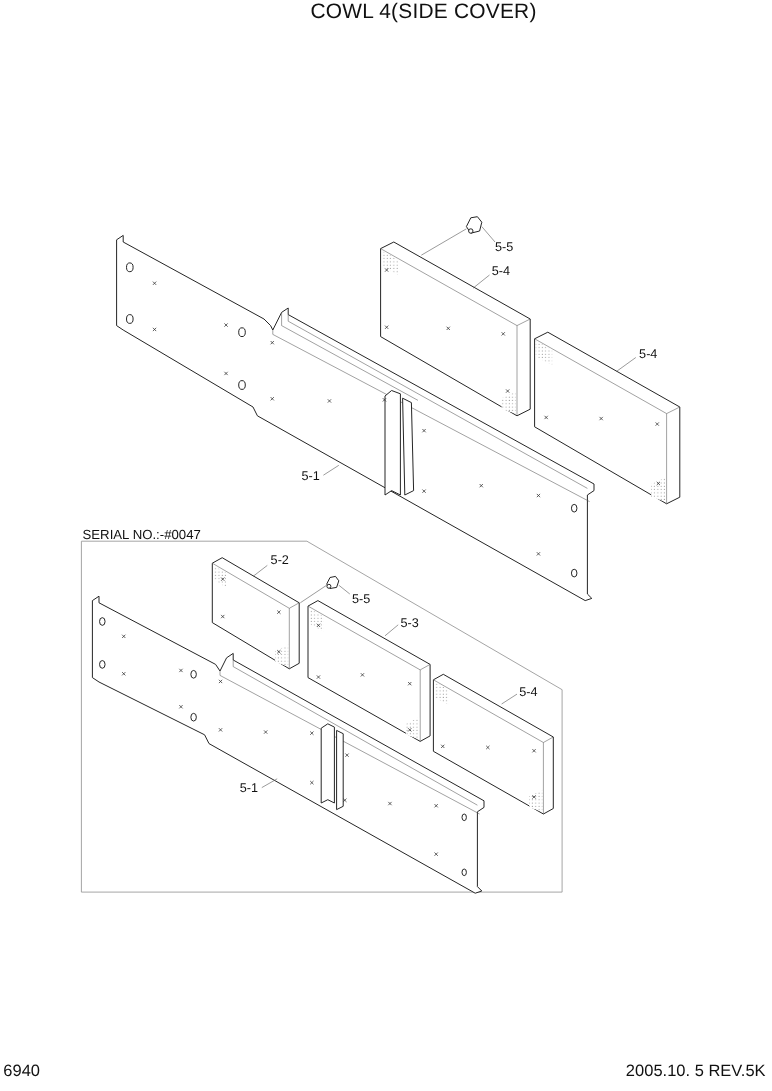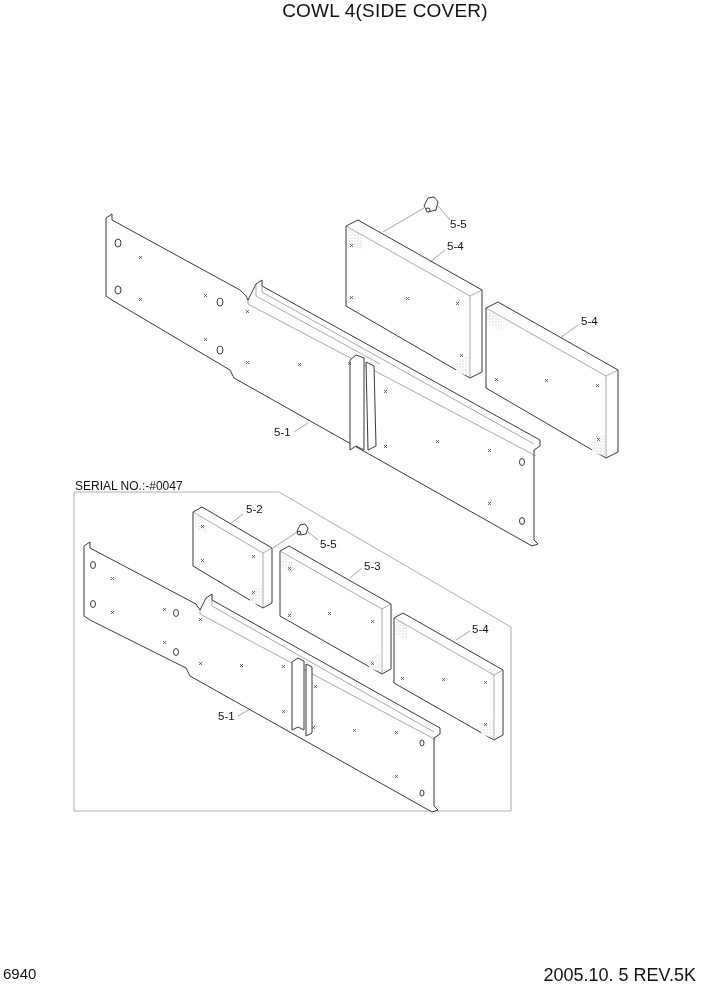"2005.10. 5 REV.5K" .footer-right { font-size: 18px -> 15px }
